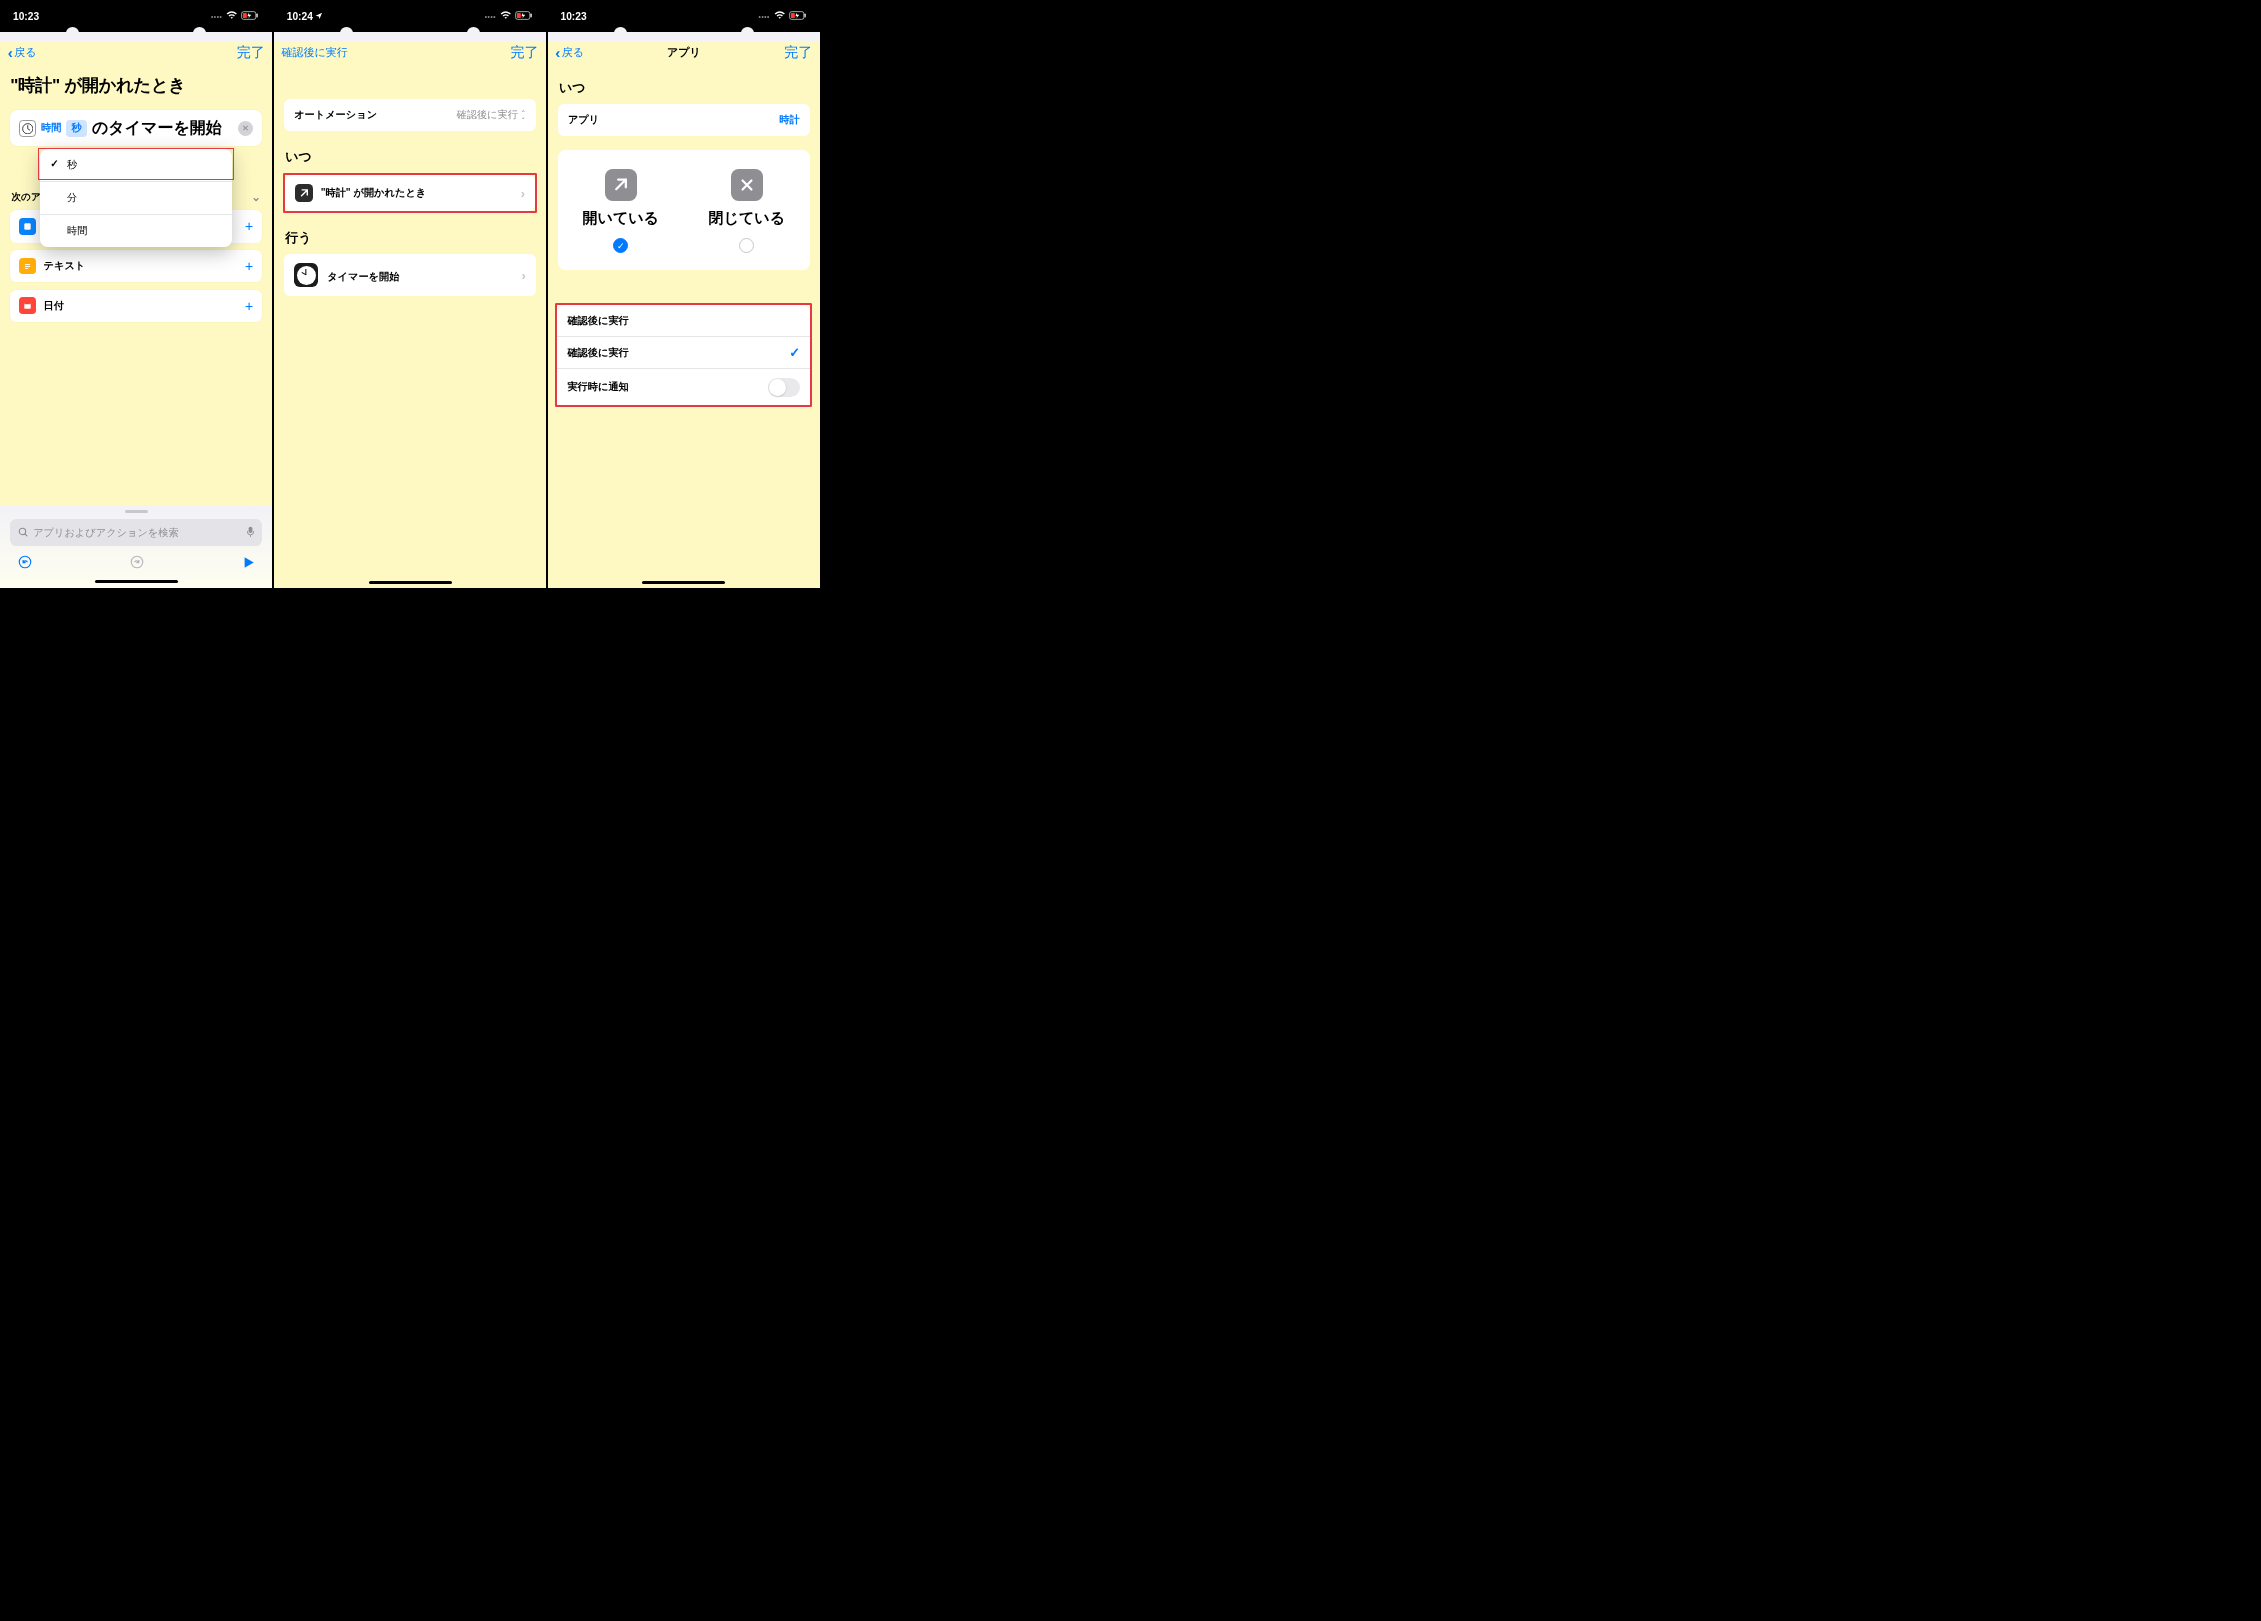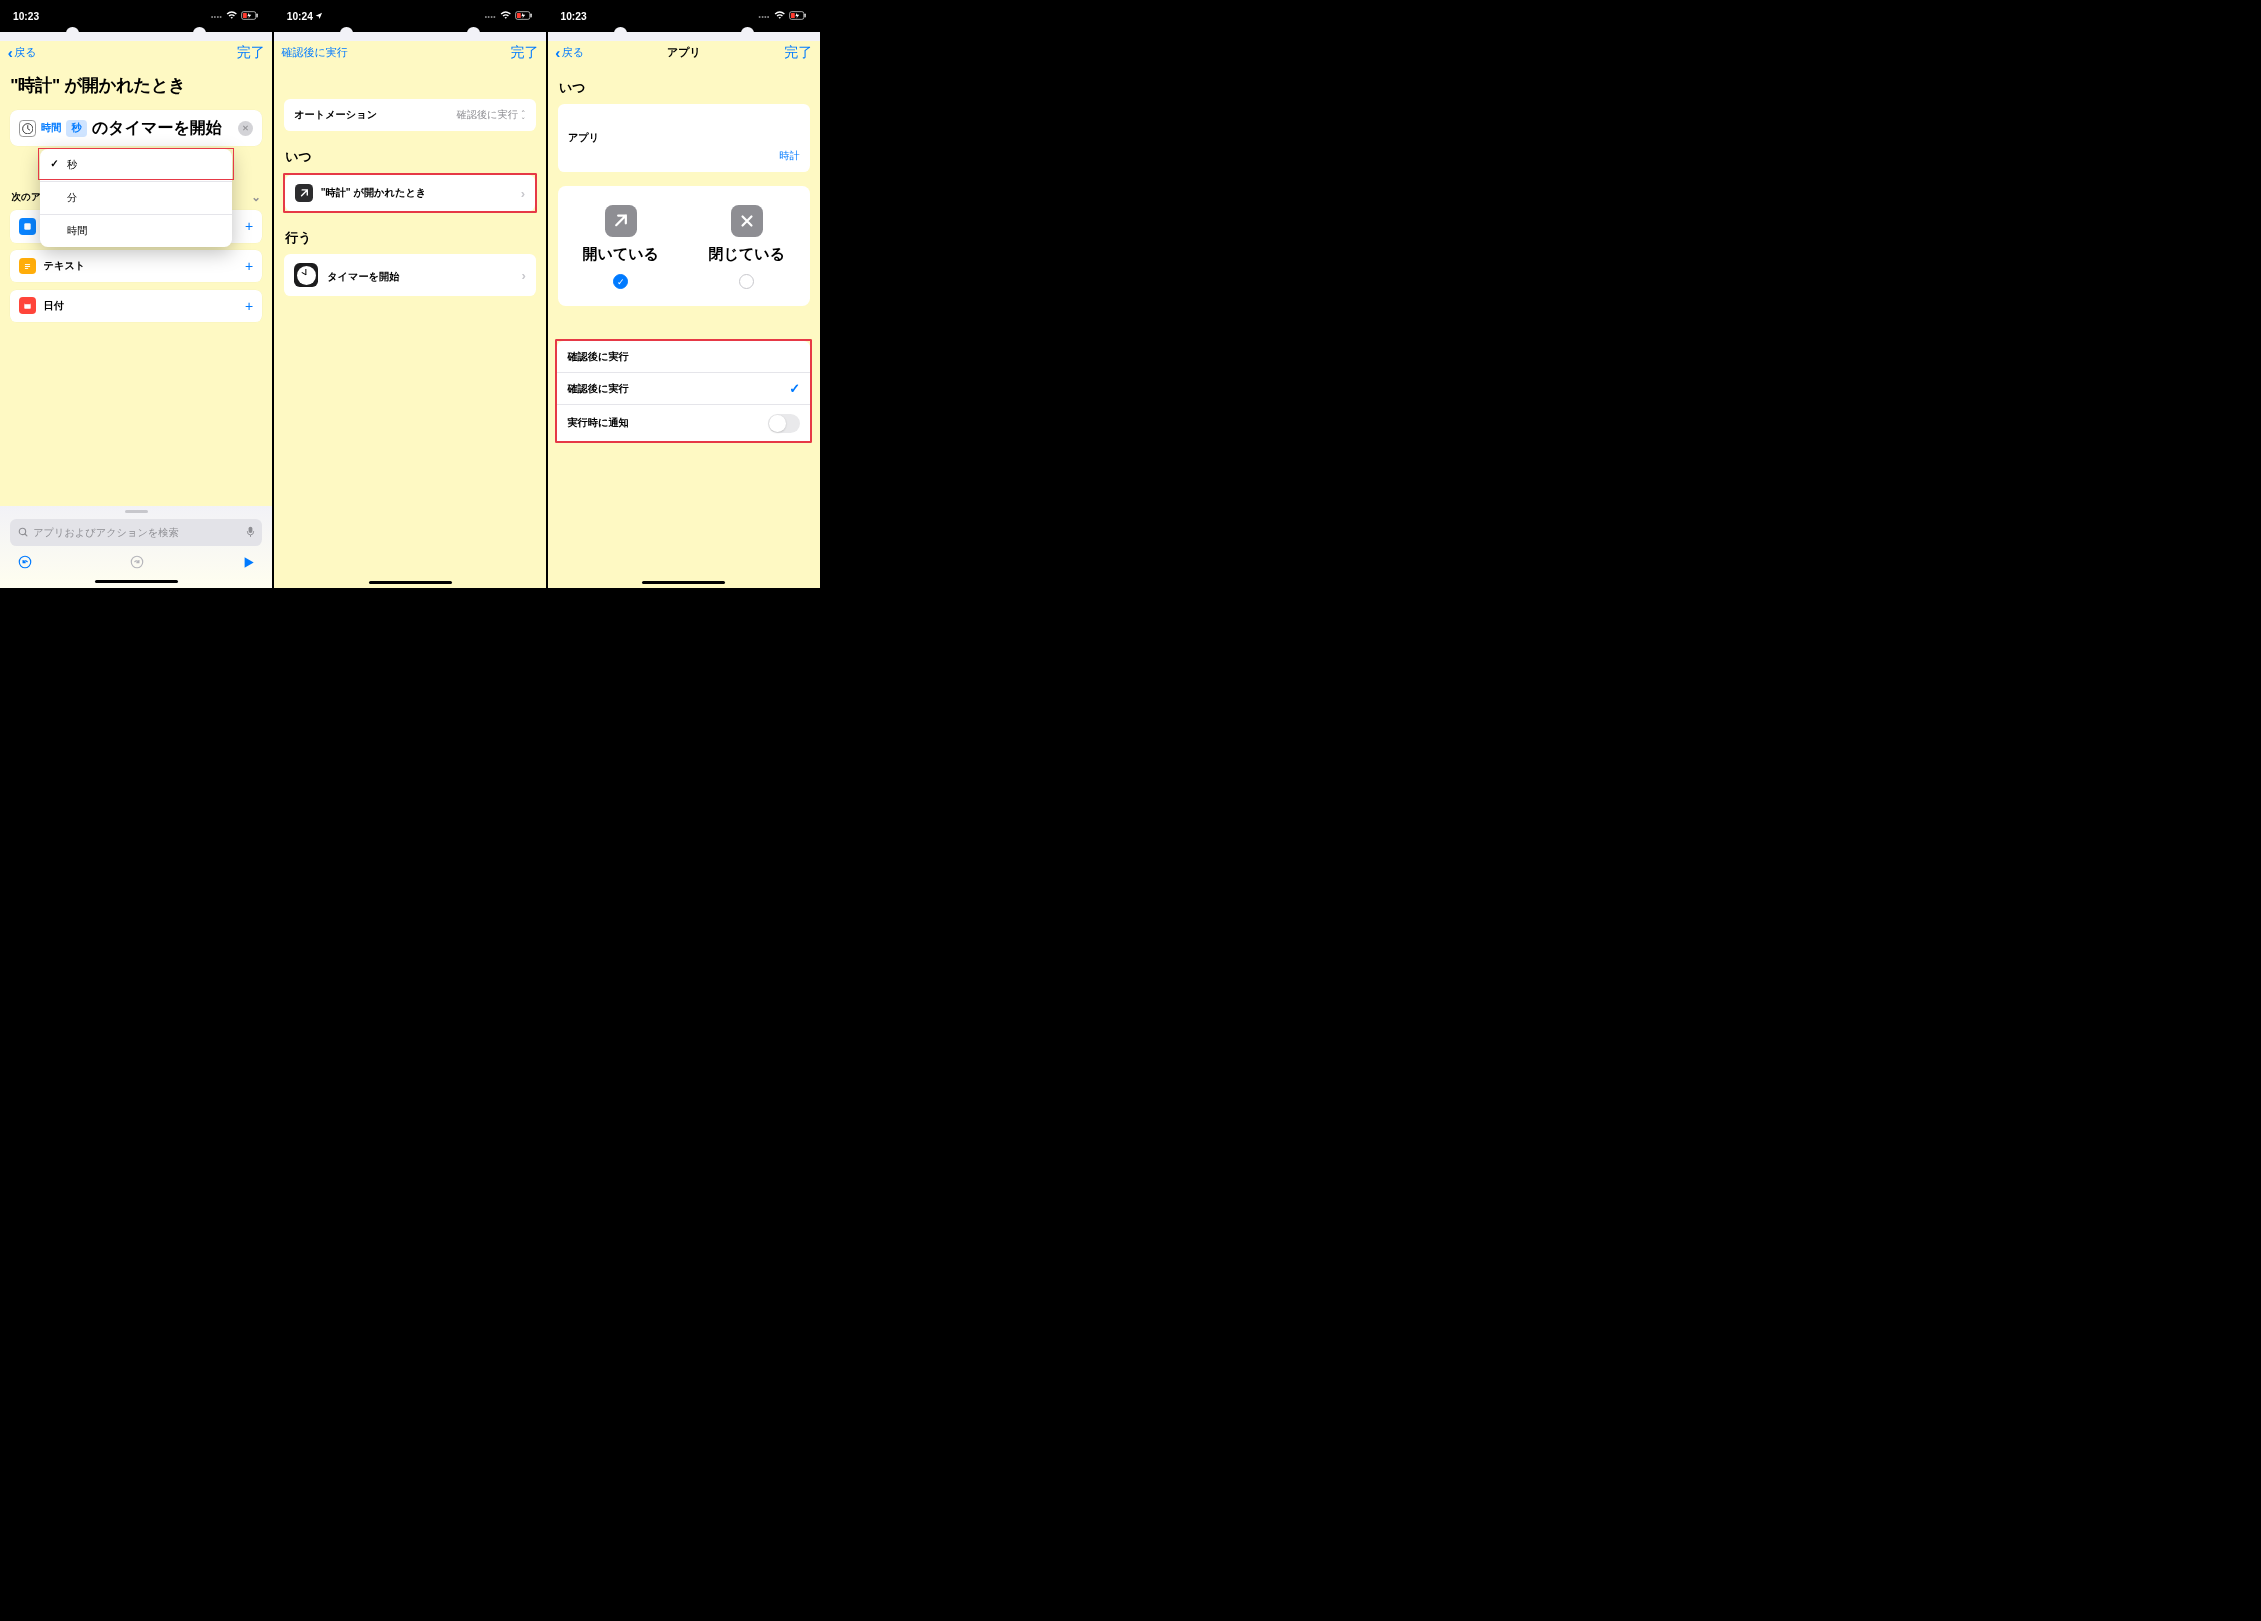"時計" .app-value { font-weight: 400 -> 700; margin-top: 36px -> none }
